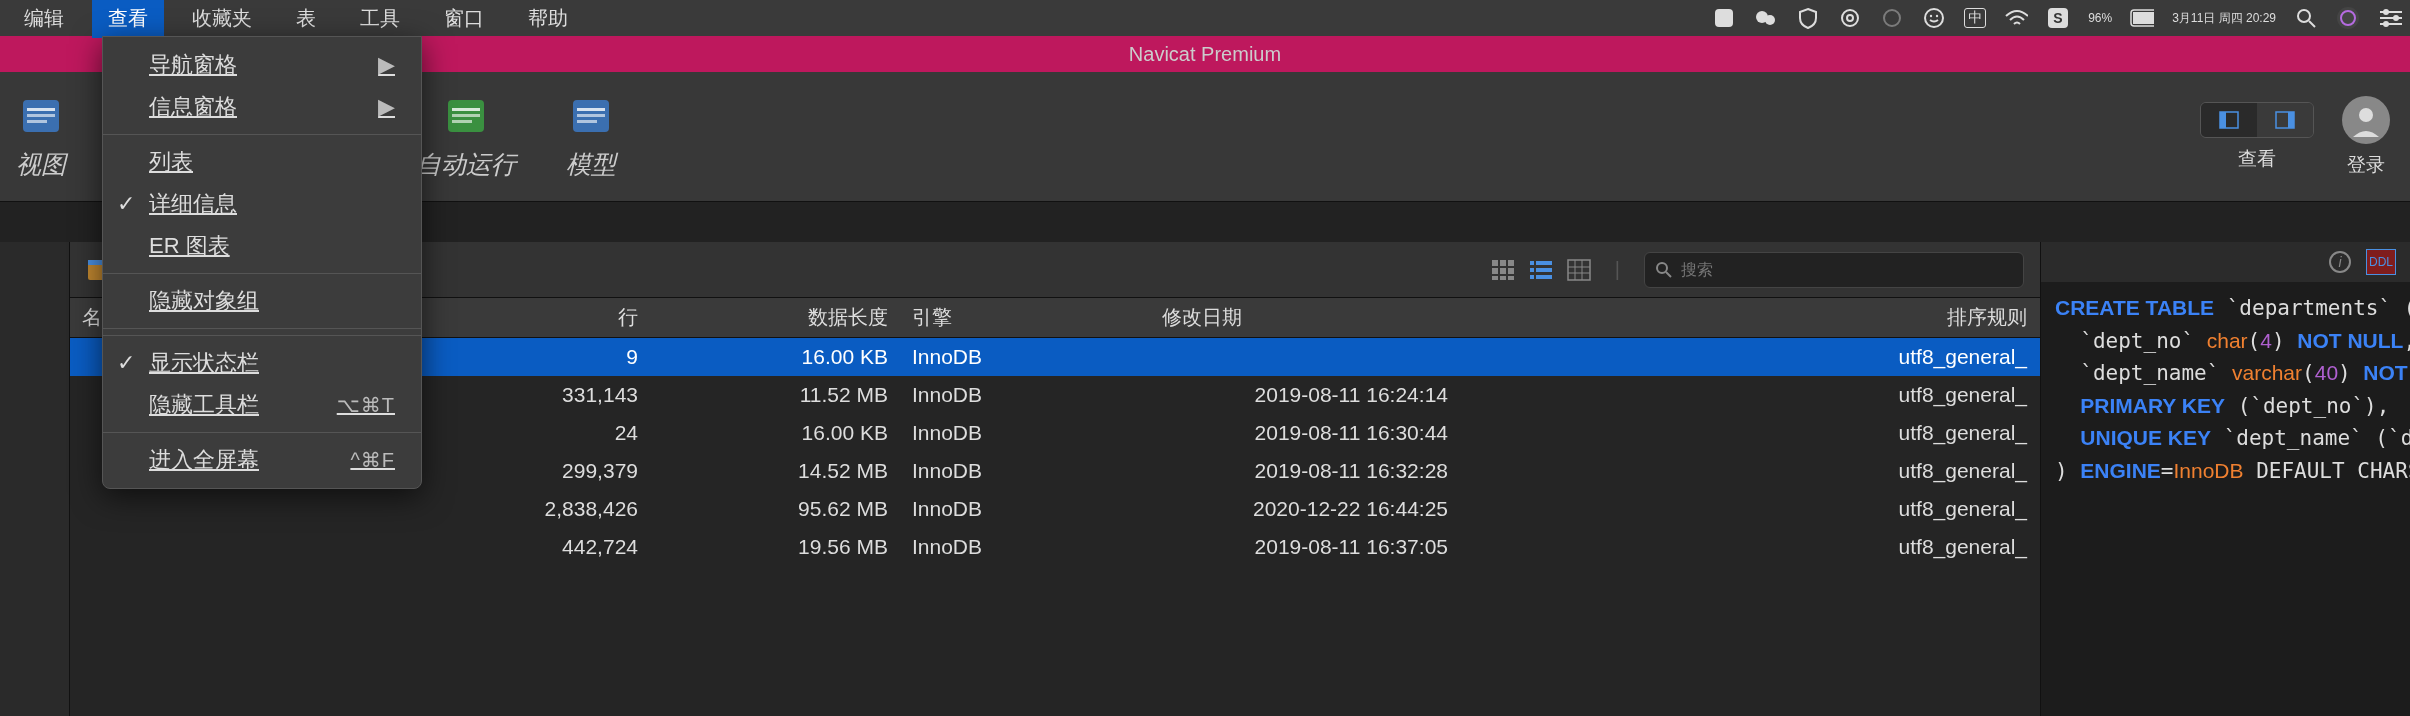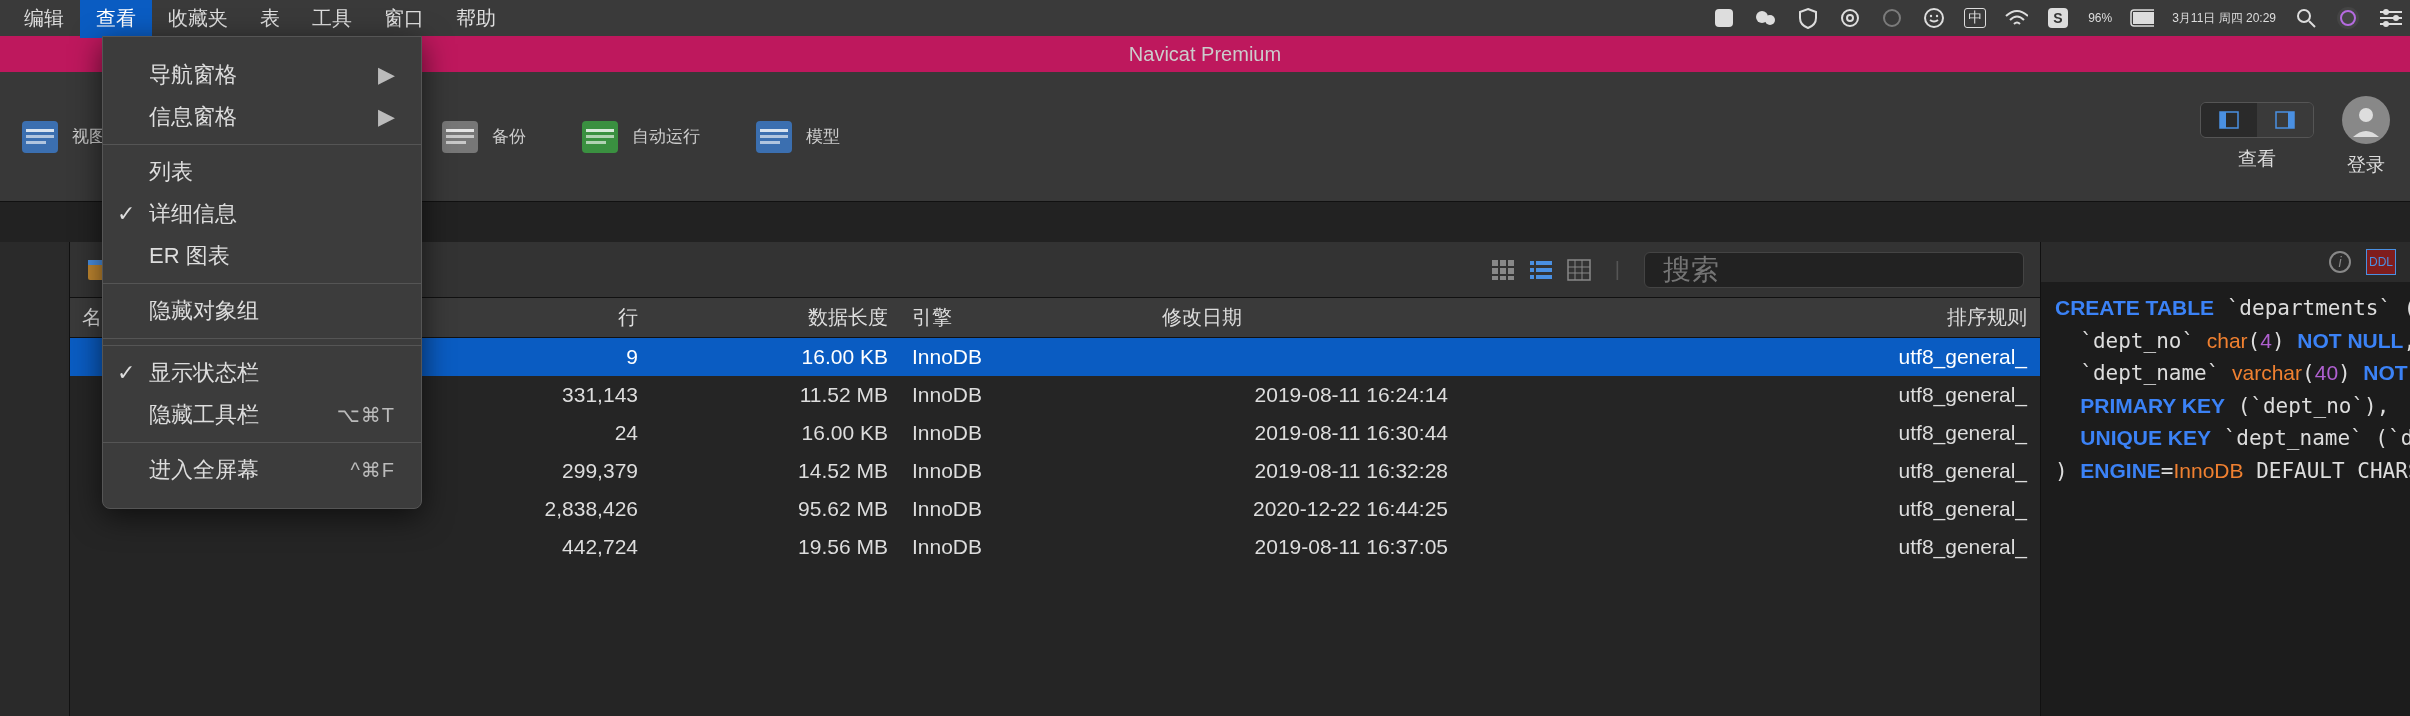"编辑" .menubar-left { gap: 0 -> 12px }
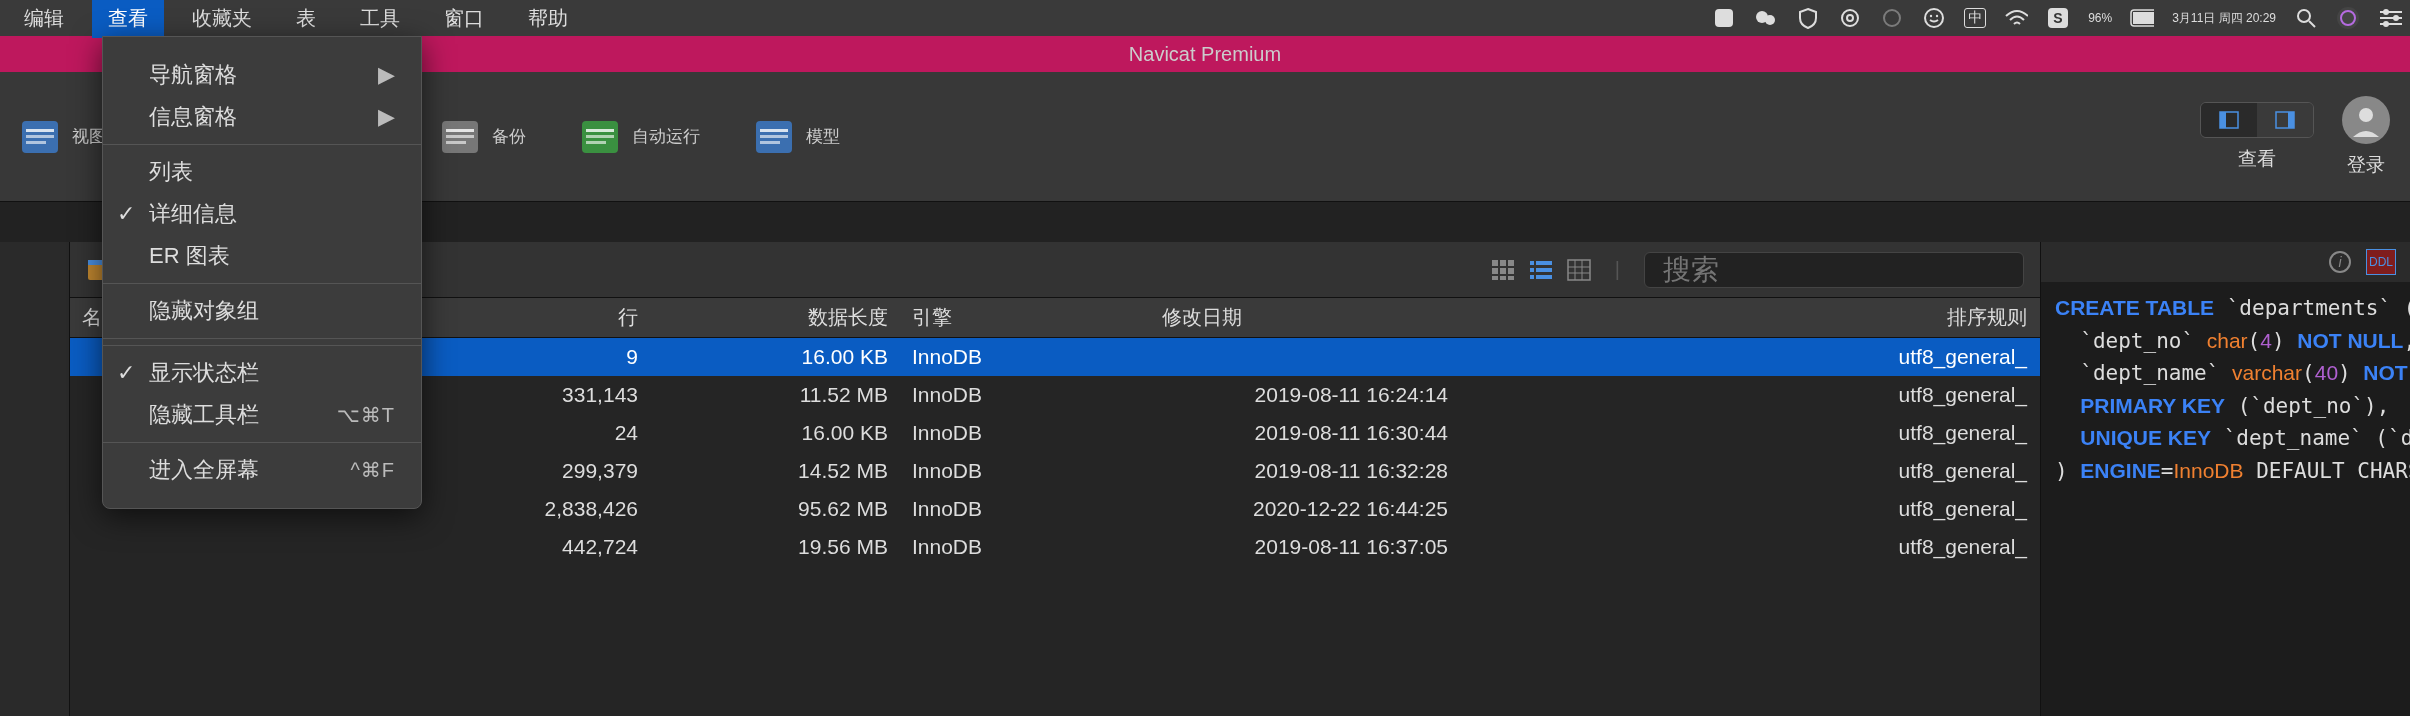"导航窗格" .dropdown { padding: 17px 0 -> 7px 0; text-decoration: none -> underline }
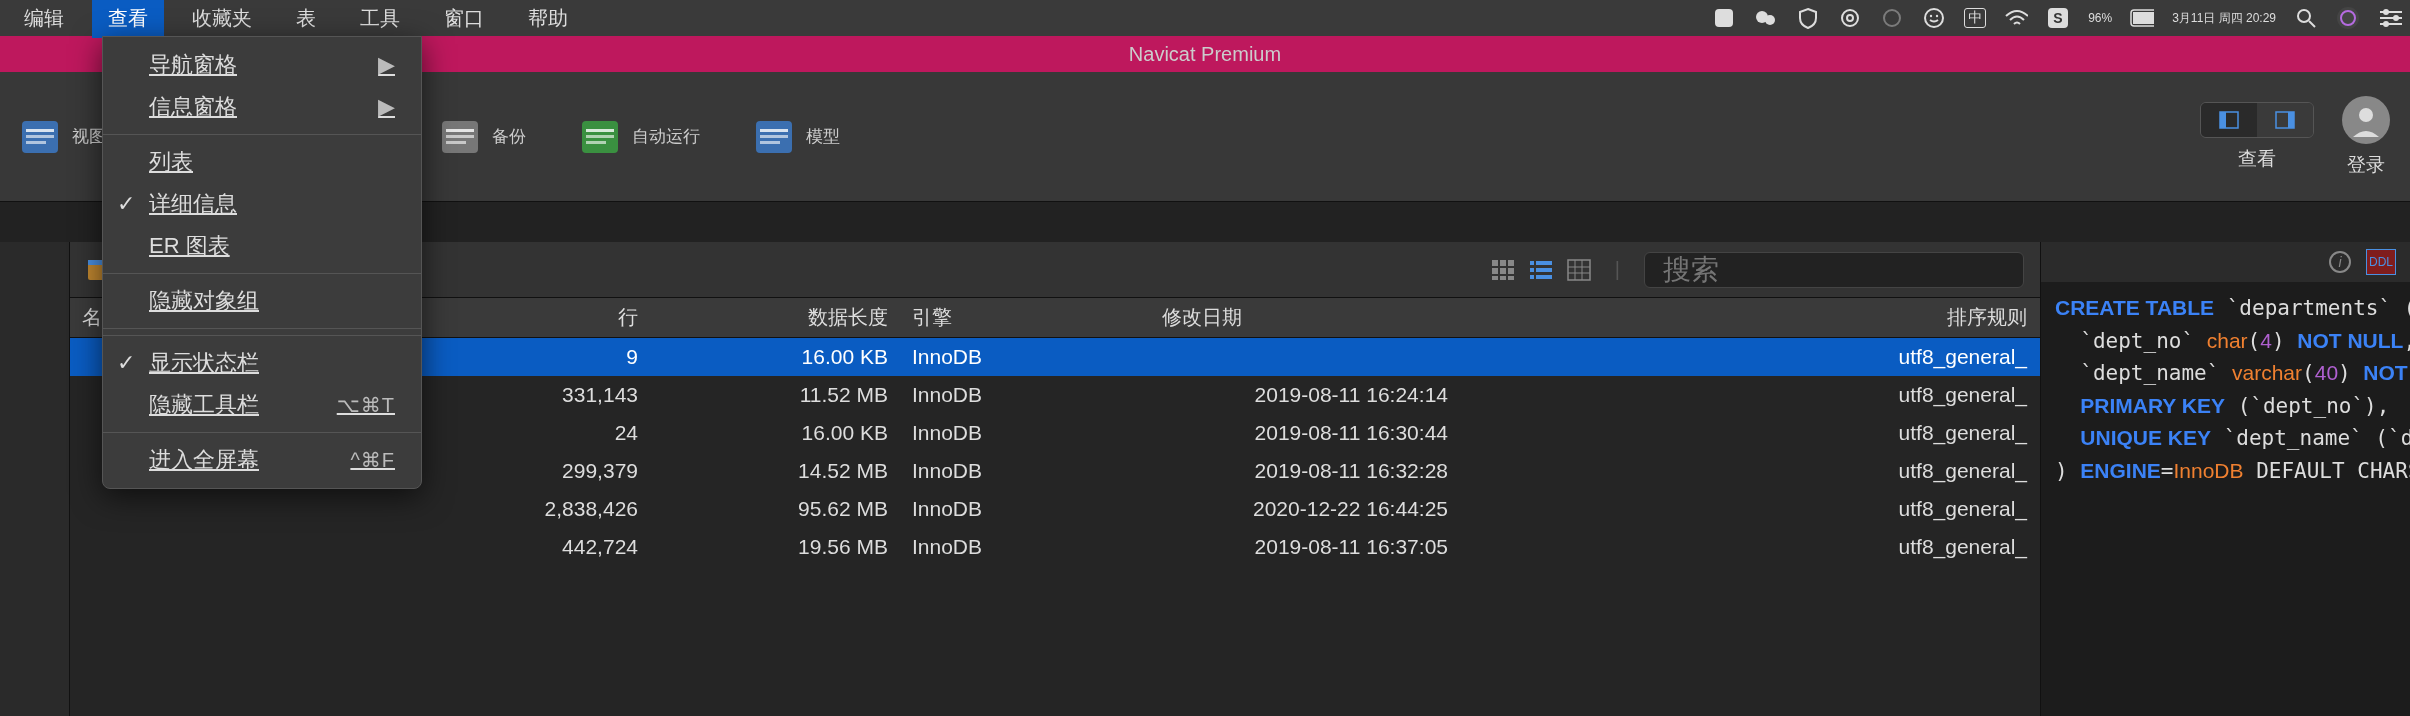"视图" .tool-btn { flex-direction: row -> column; font-size: 17px -> 25px; font-style: none -> italic }
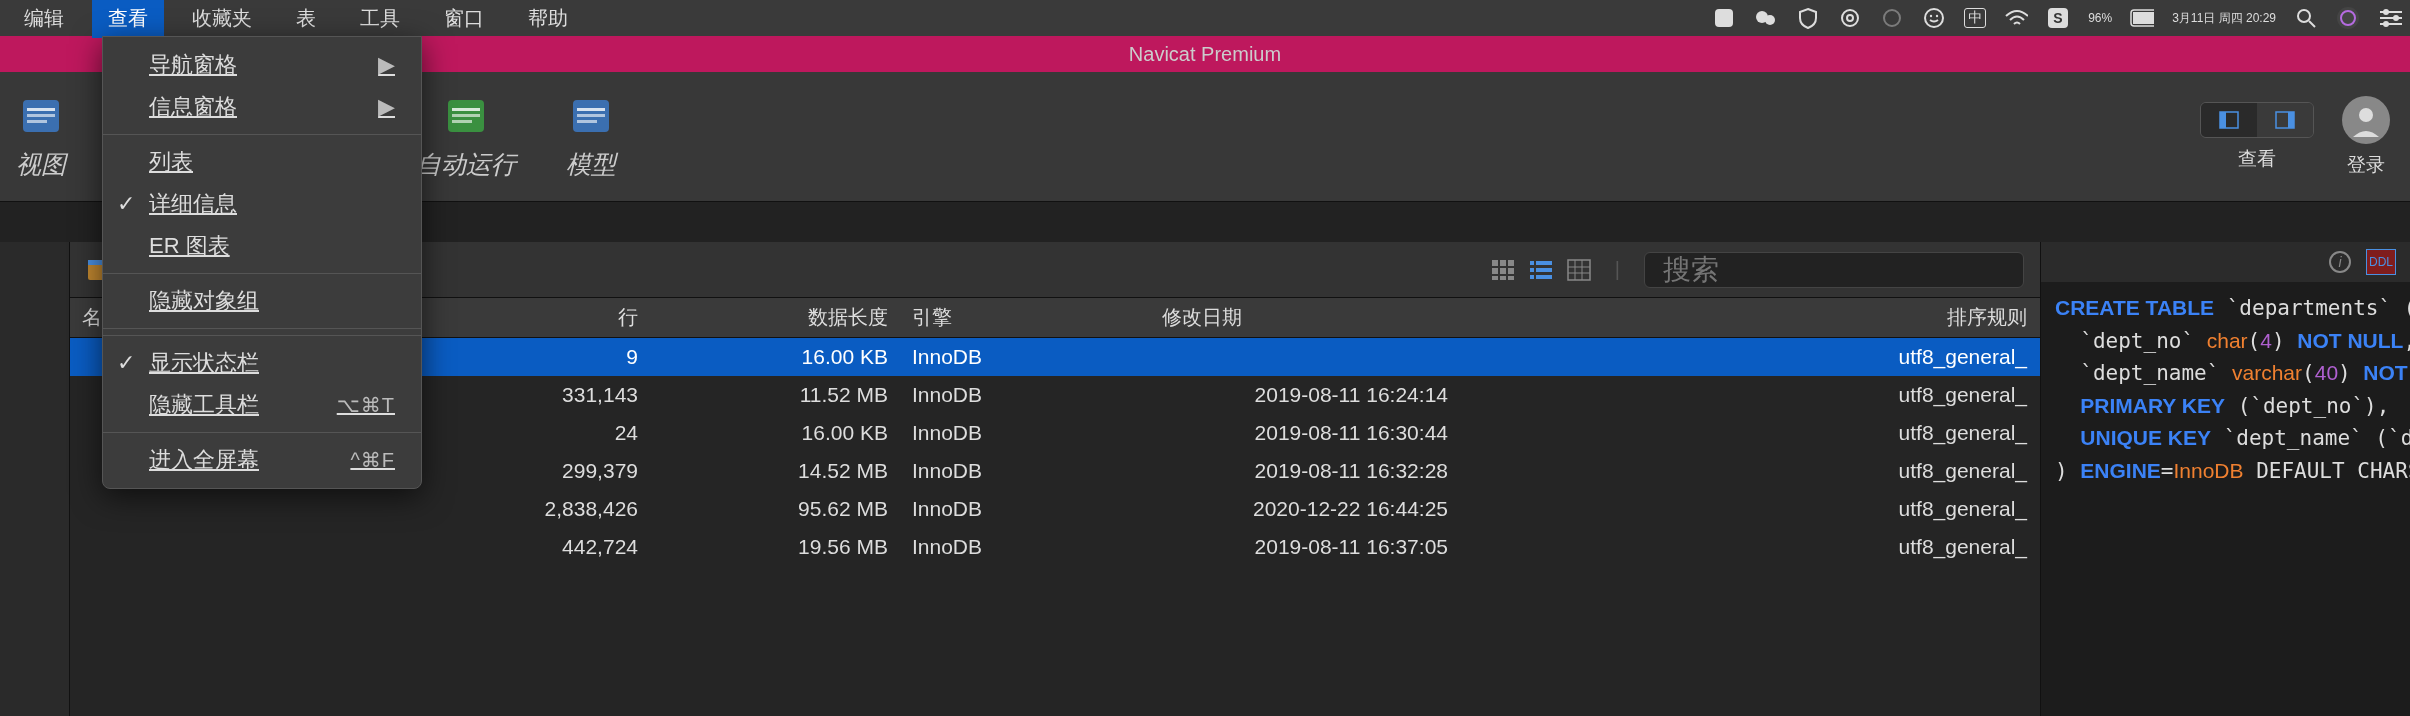"搜索" .search-box input { font-size: 28px -> 16px }
